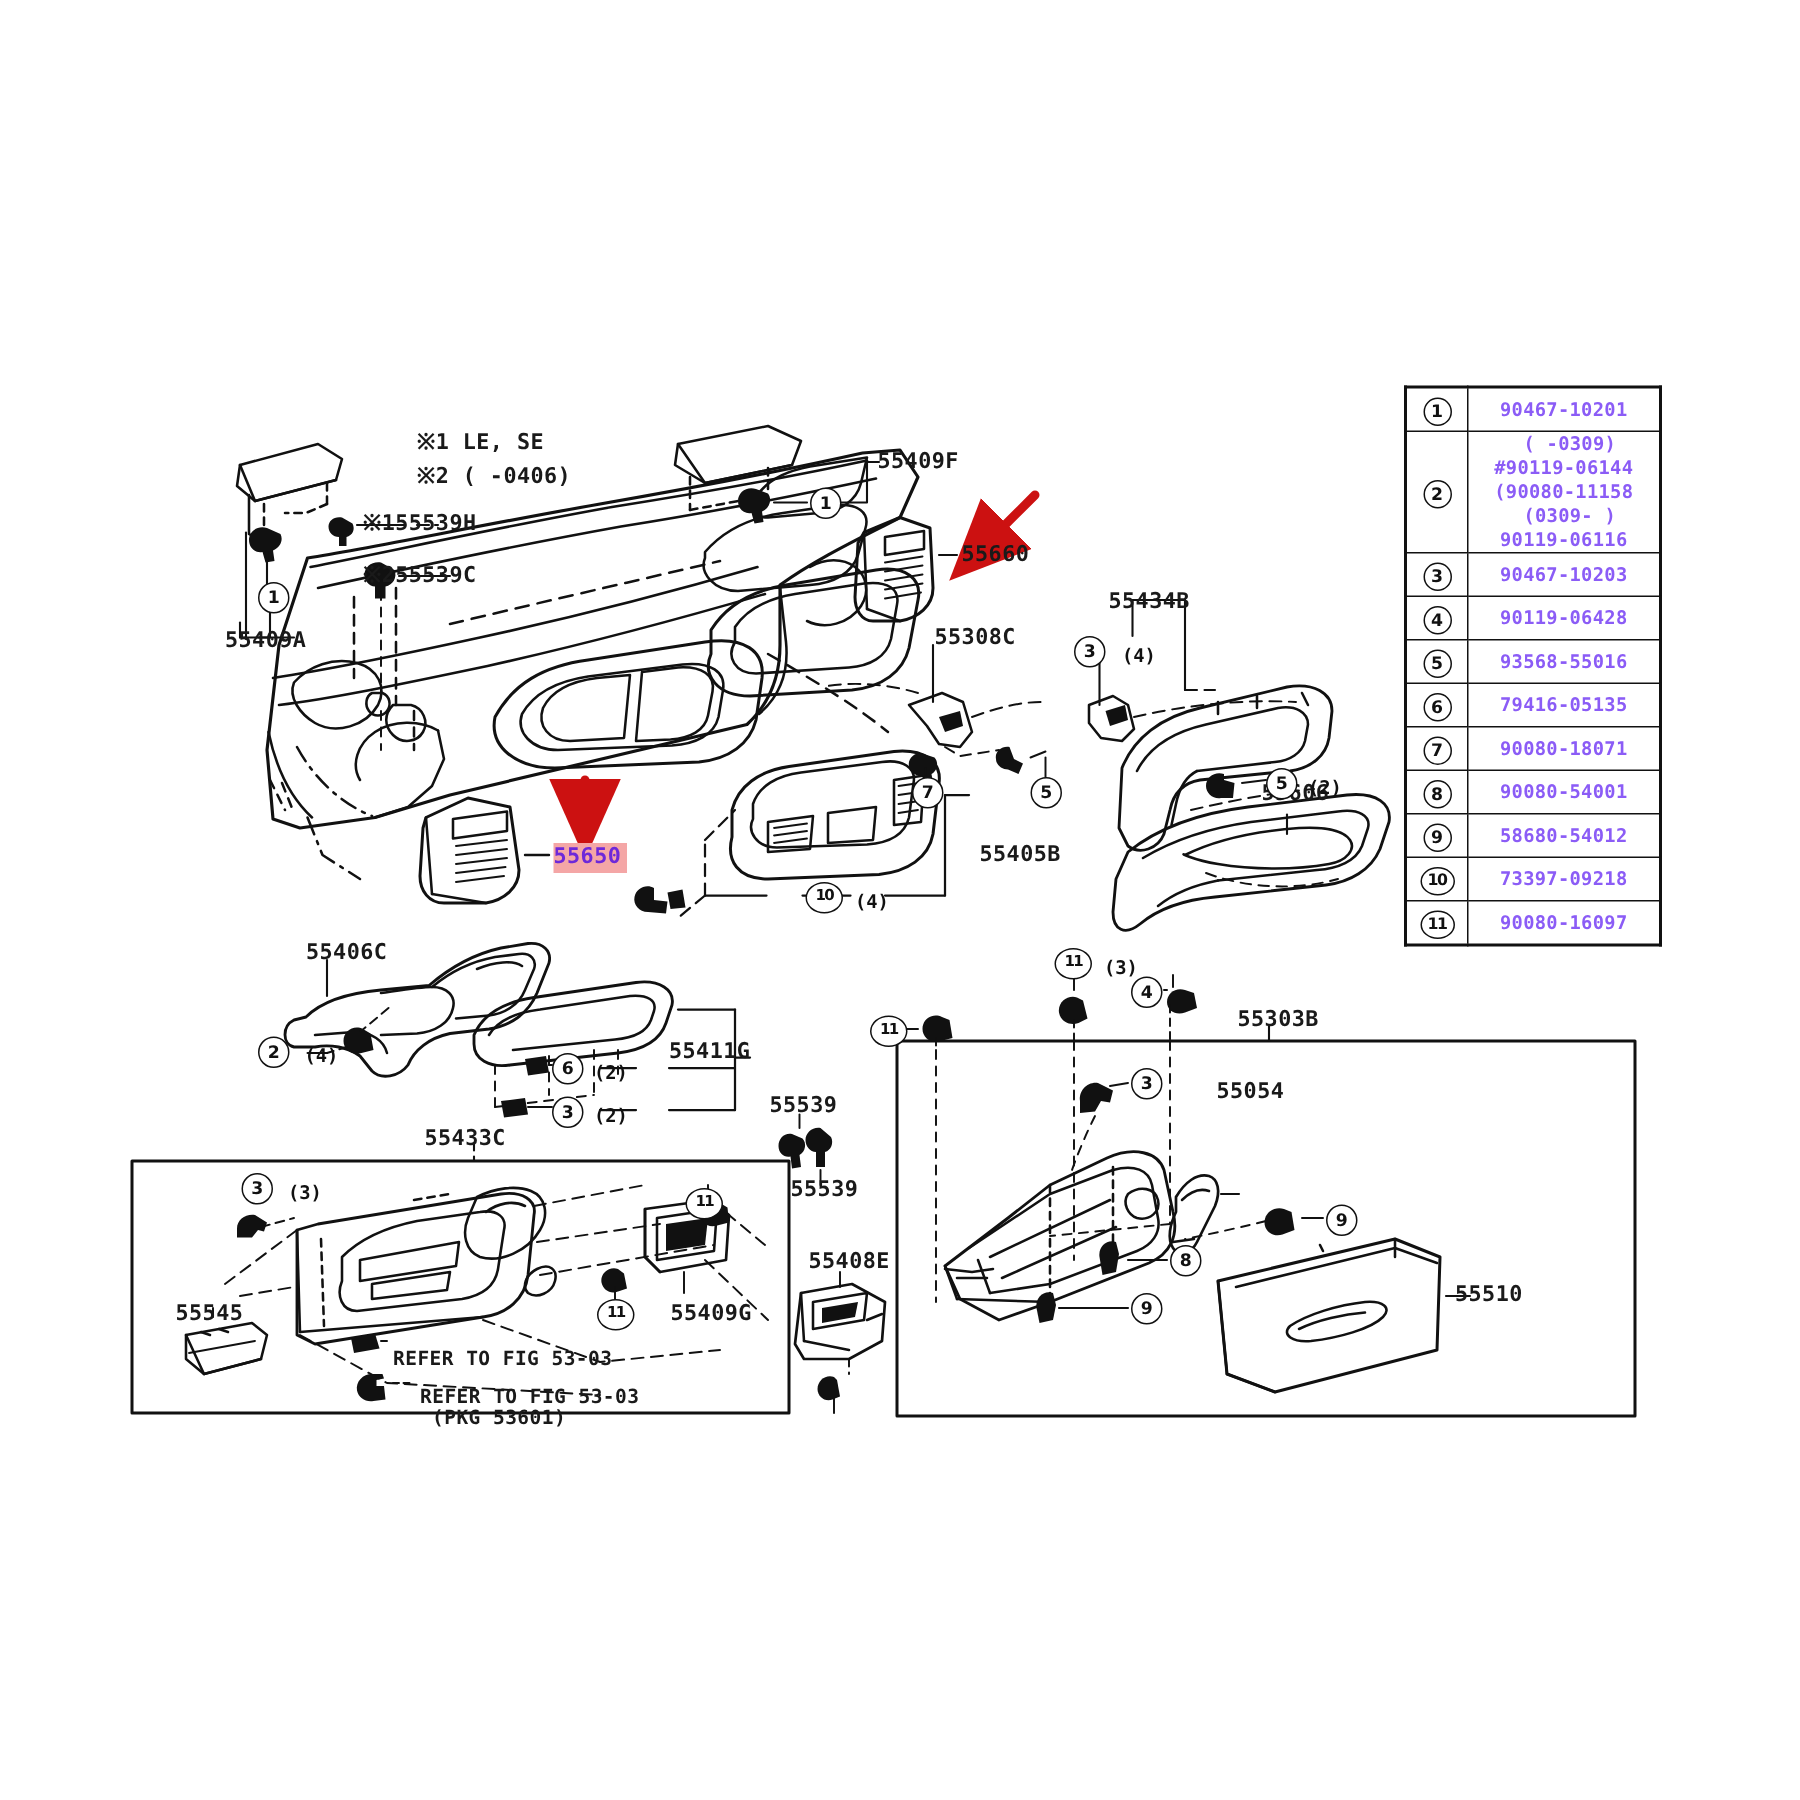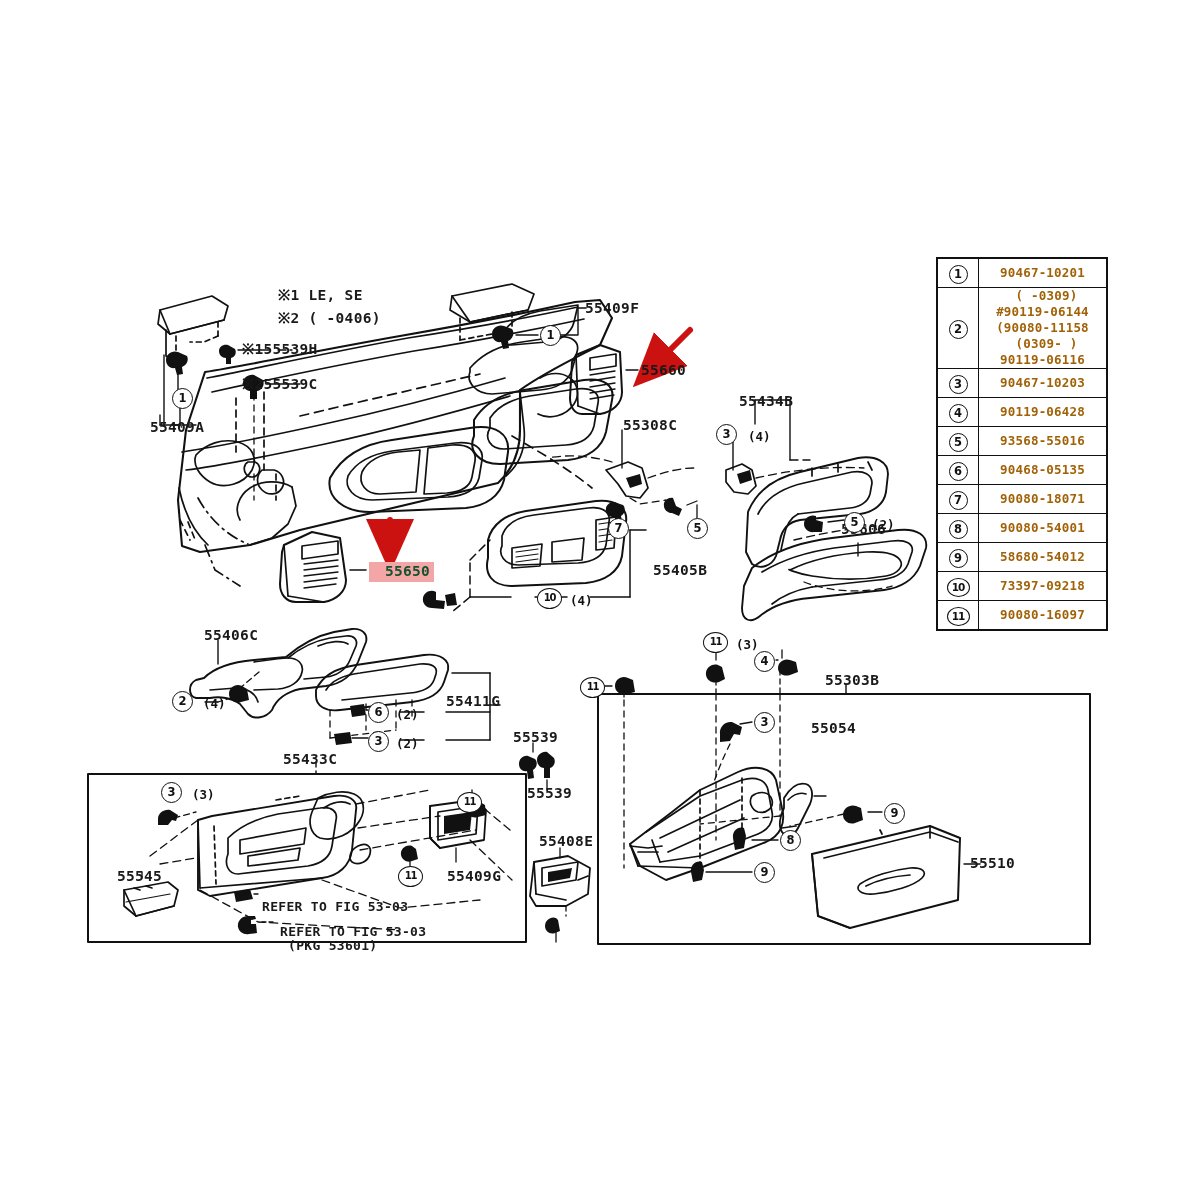"90467-10201" .pt-val { color: #a16207 -> #8b5cf6 }
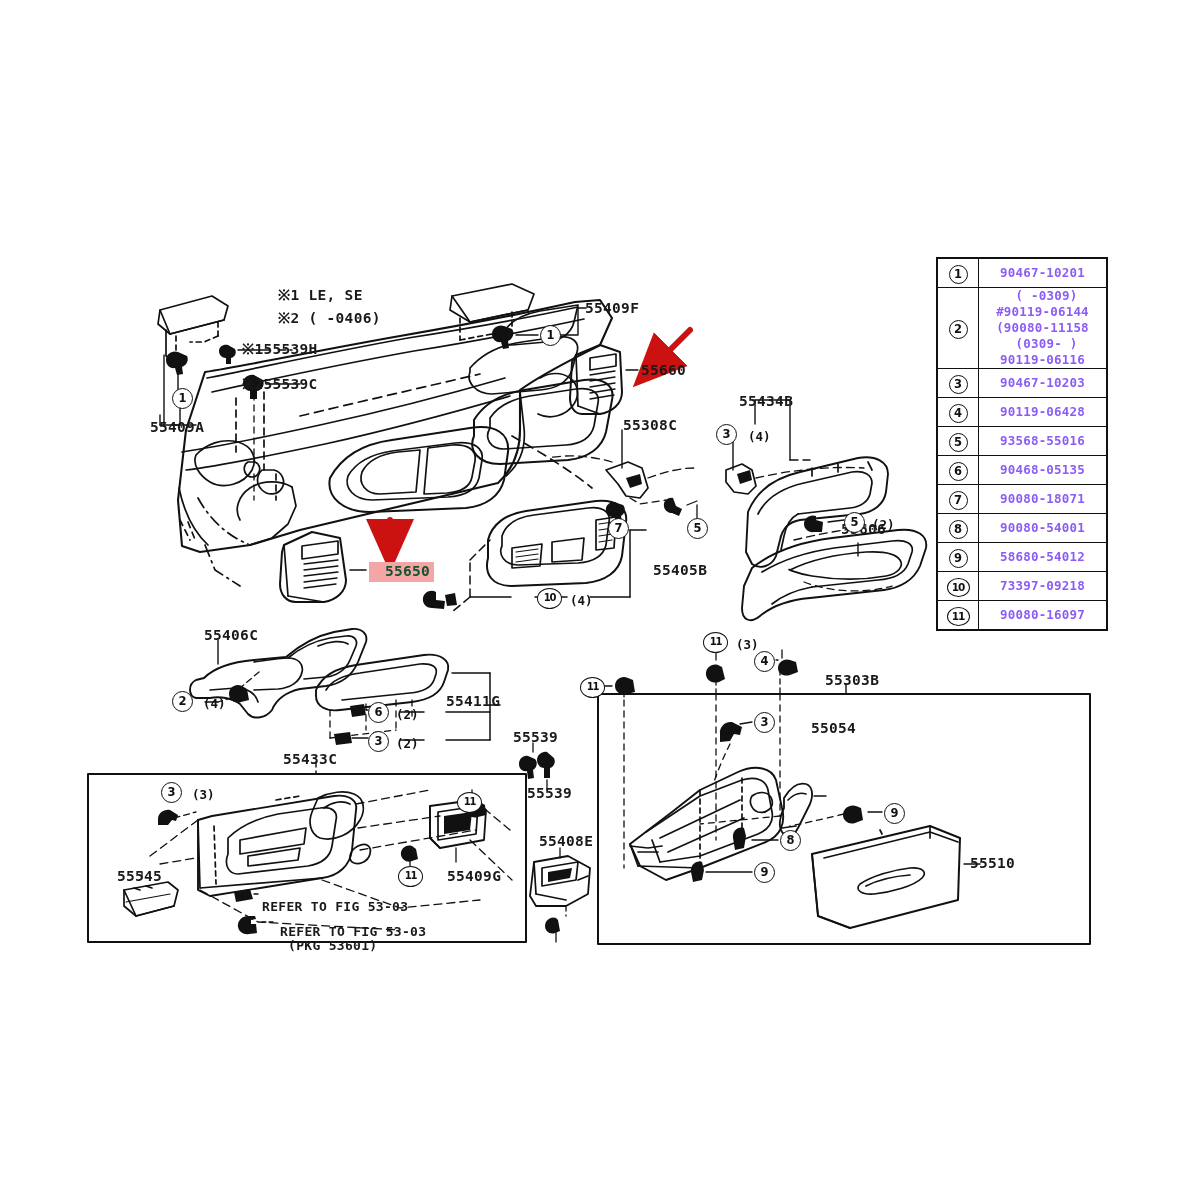"90468-05135" span.ln { text: 90468-05135 -> 79416-05135 }
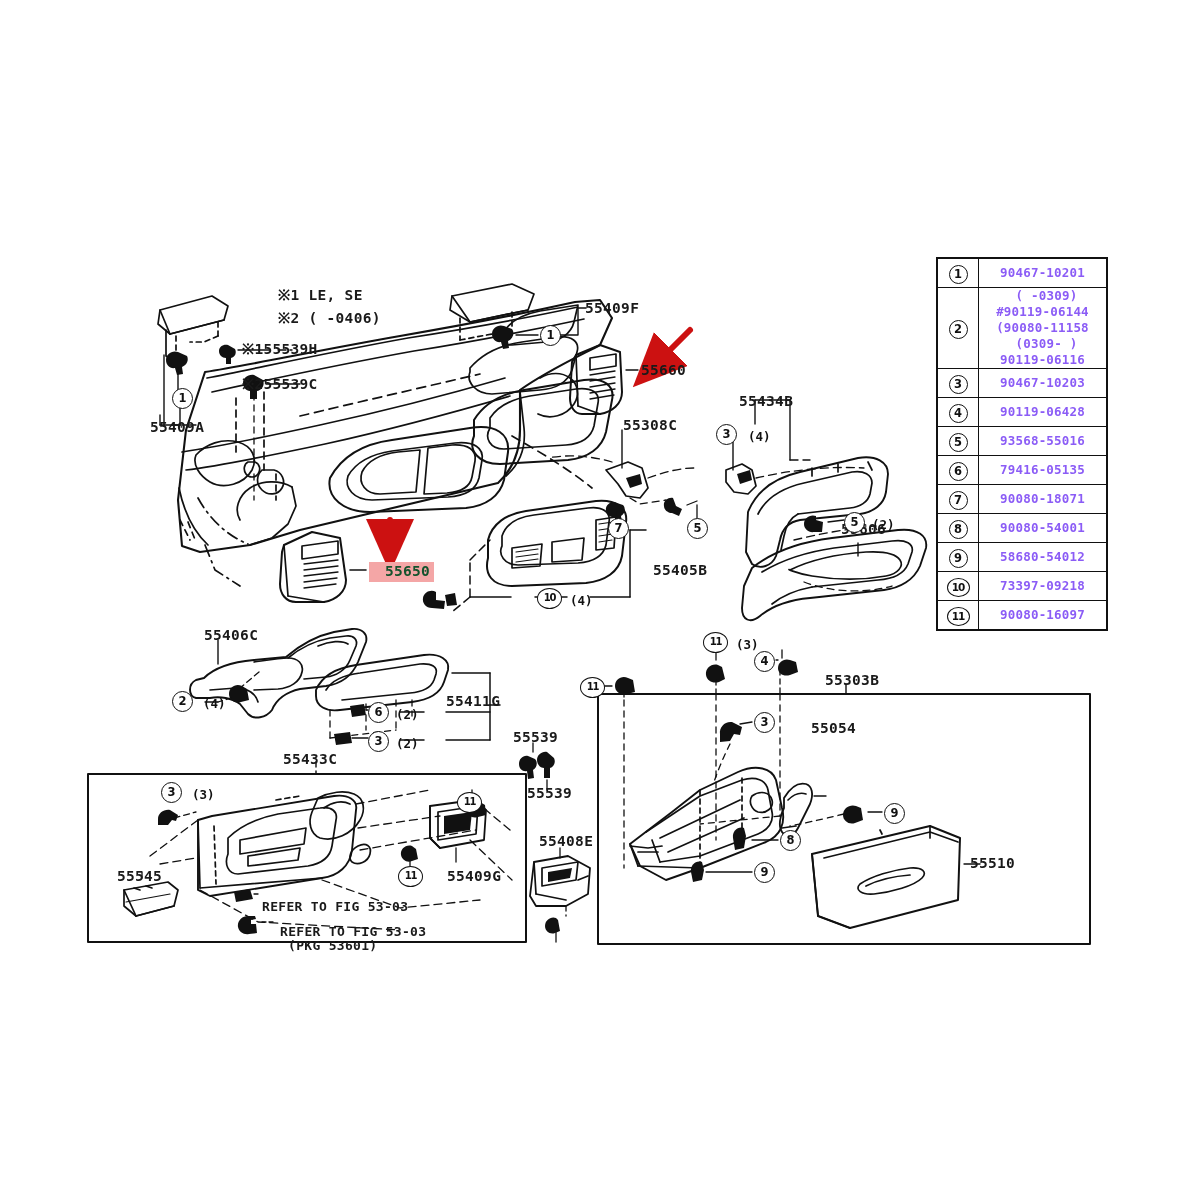"55650" .hl { color: #14532d -> #6d28d9; padding: 2px 4px 3px 16px -> 2px 4px 3px 0 }
